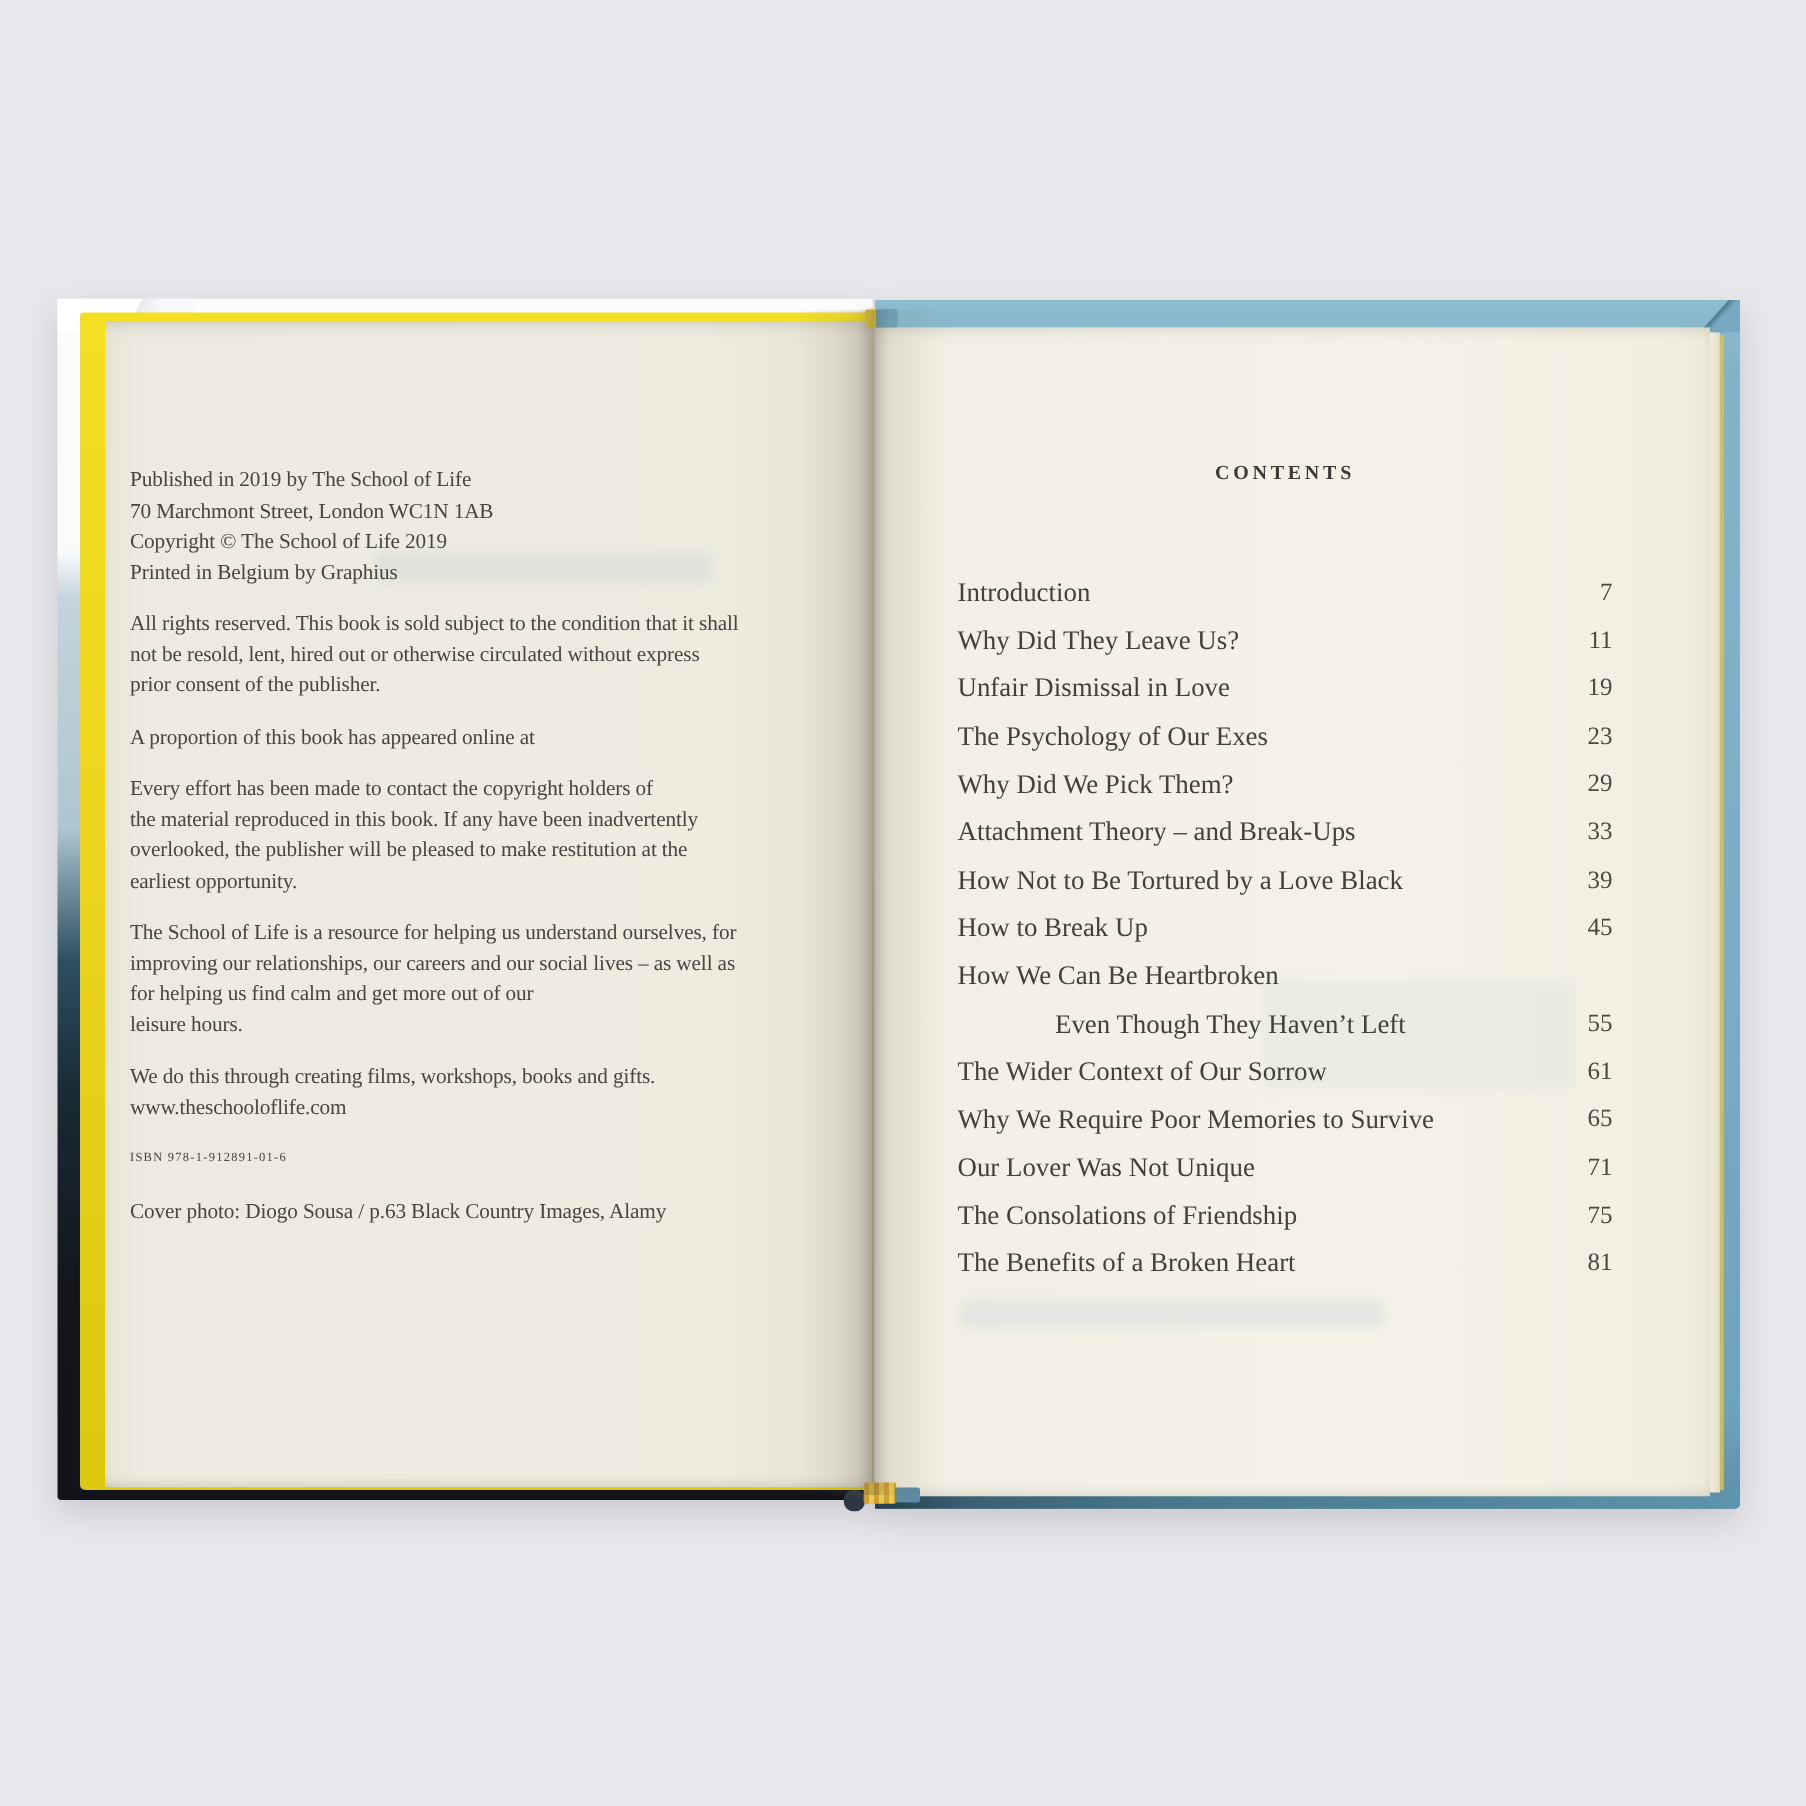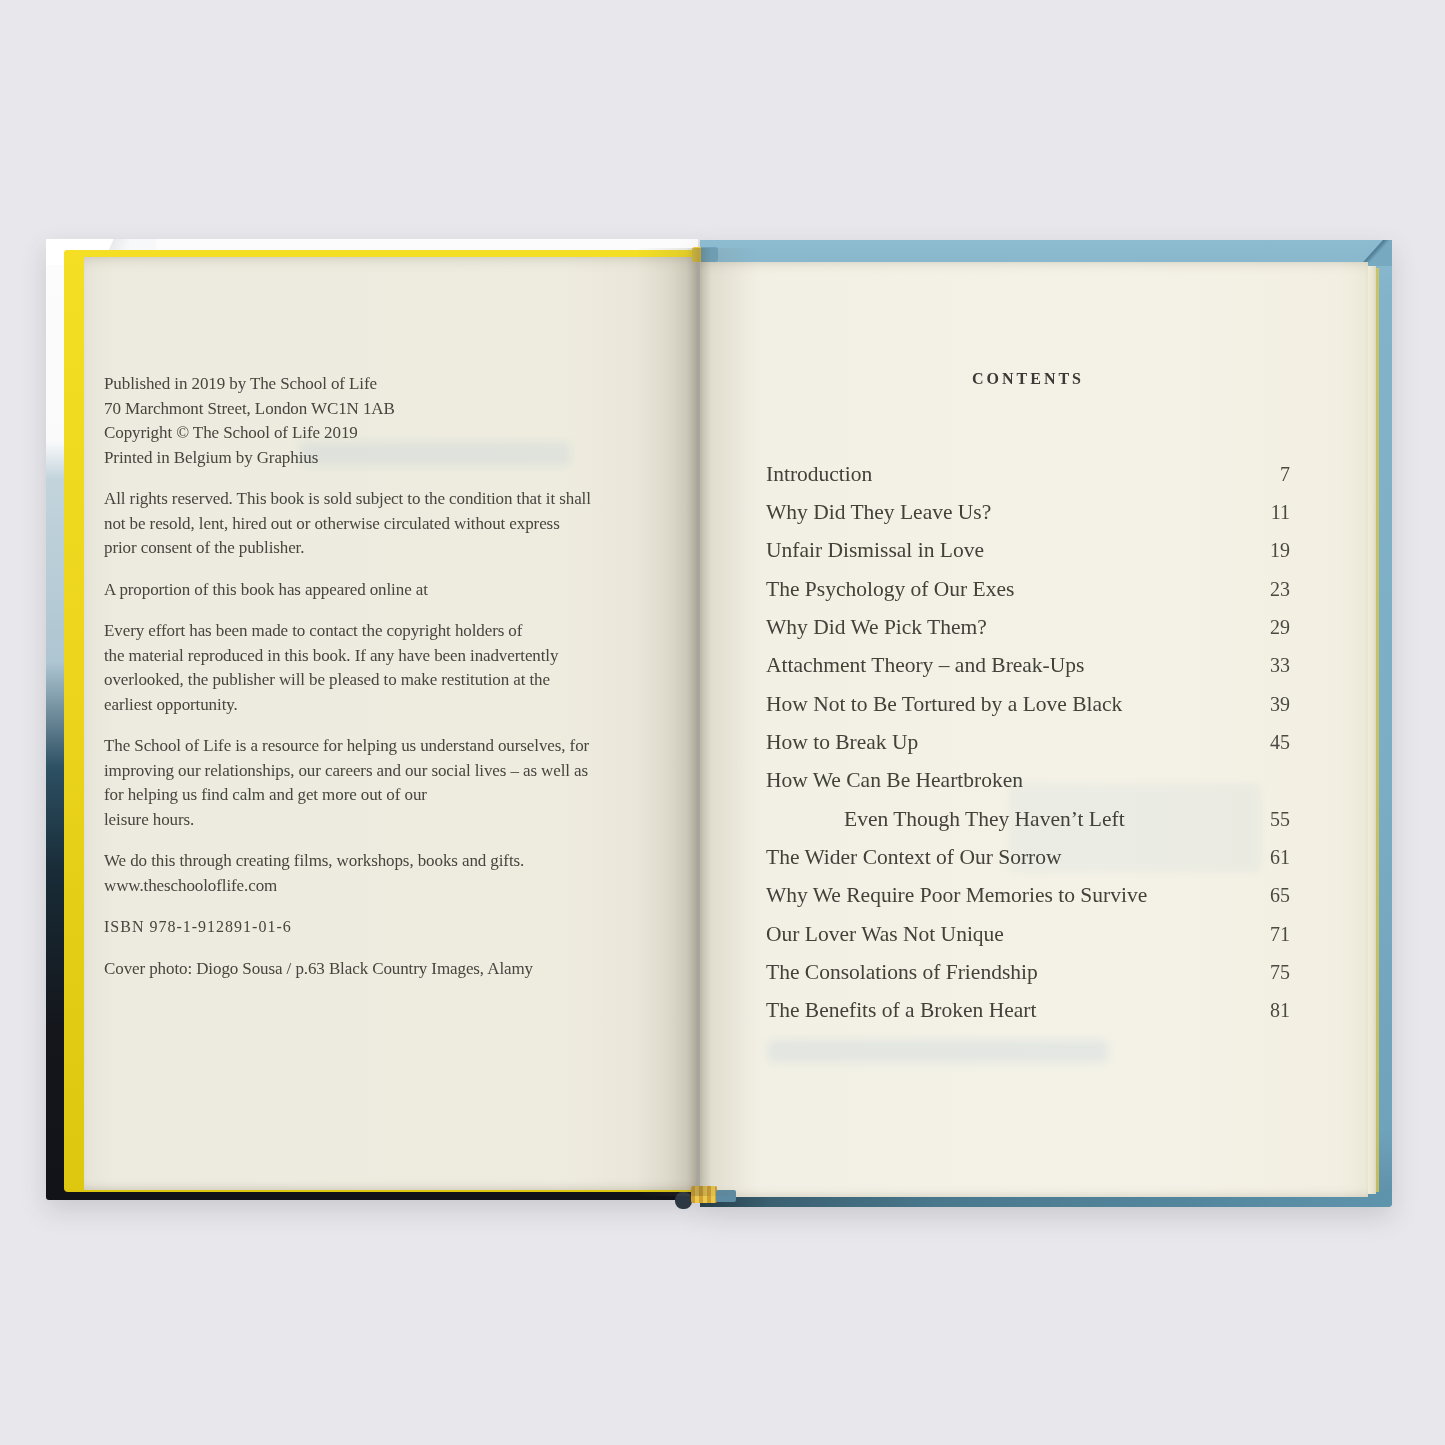"ISBN 978-1-912891-01-6" .isbn .line { font-size: 16px -> 10px }
